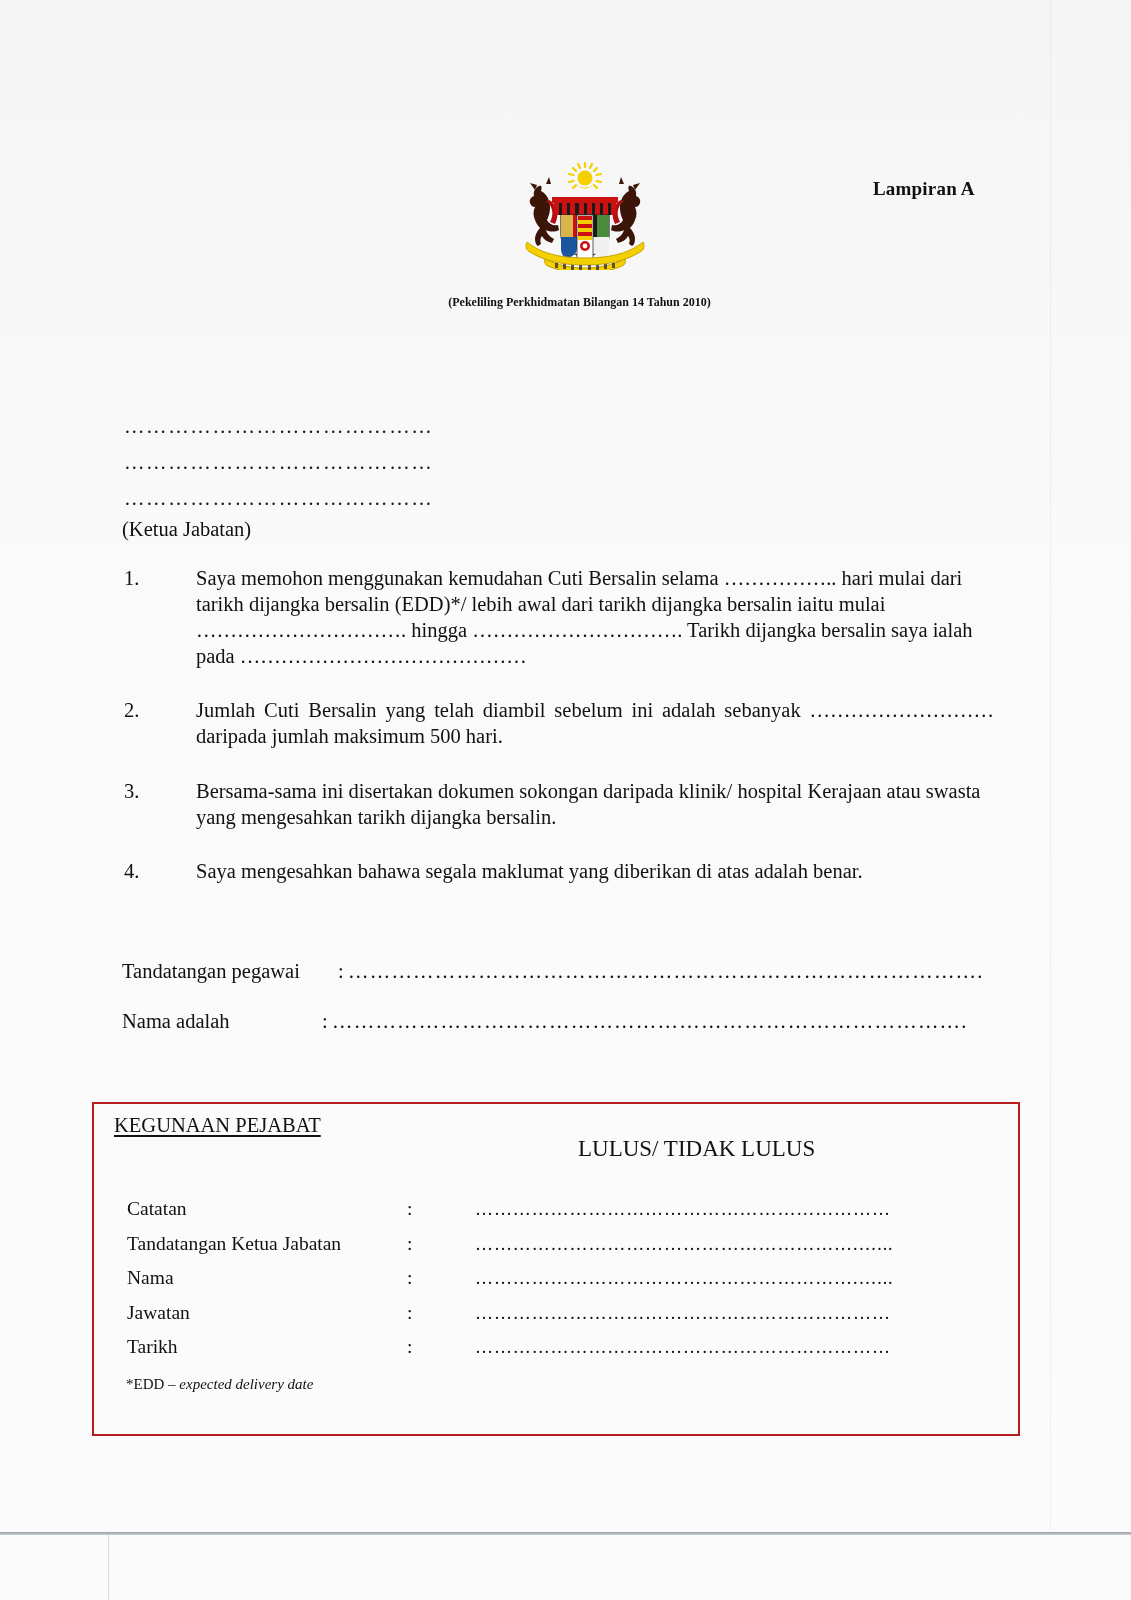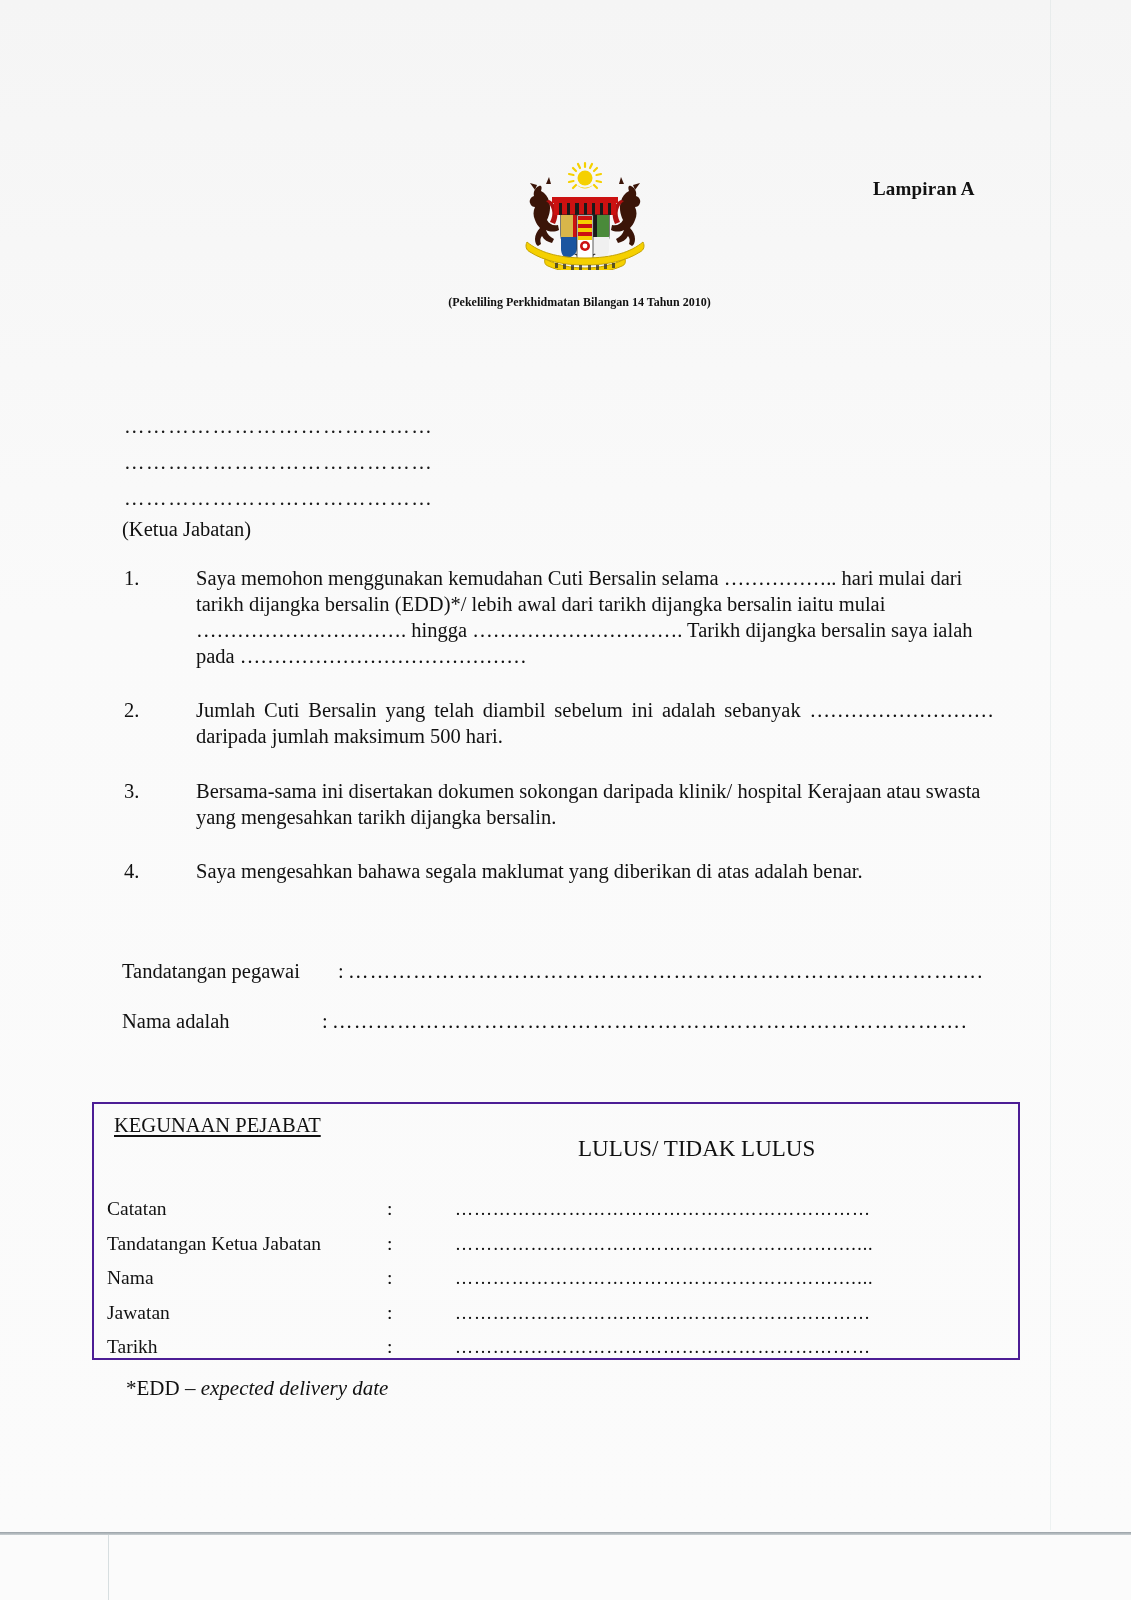"KEGUNAAN PEJABAT" #officebox { border: 2px solid #4c1d95 -> 2px solid #b91c1c; height: 258px -> 334px }
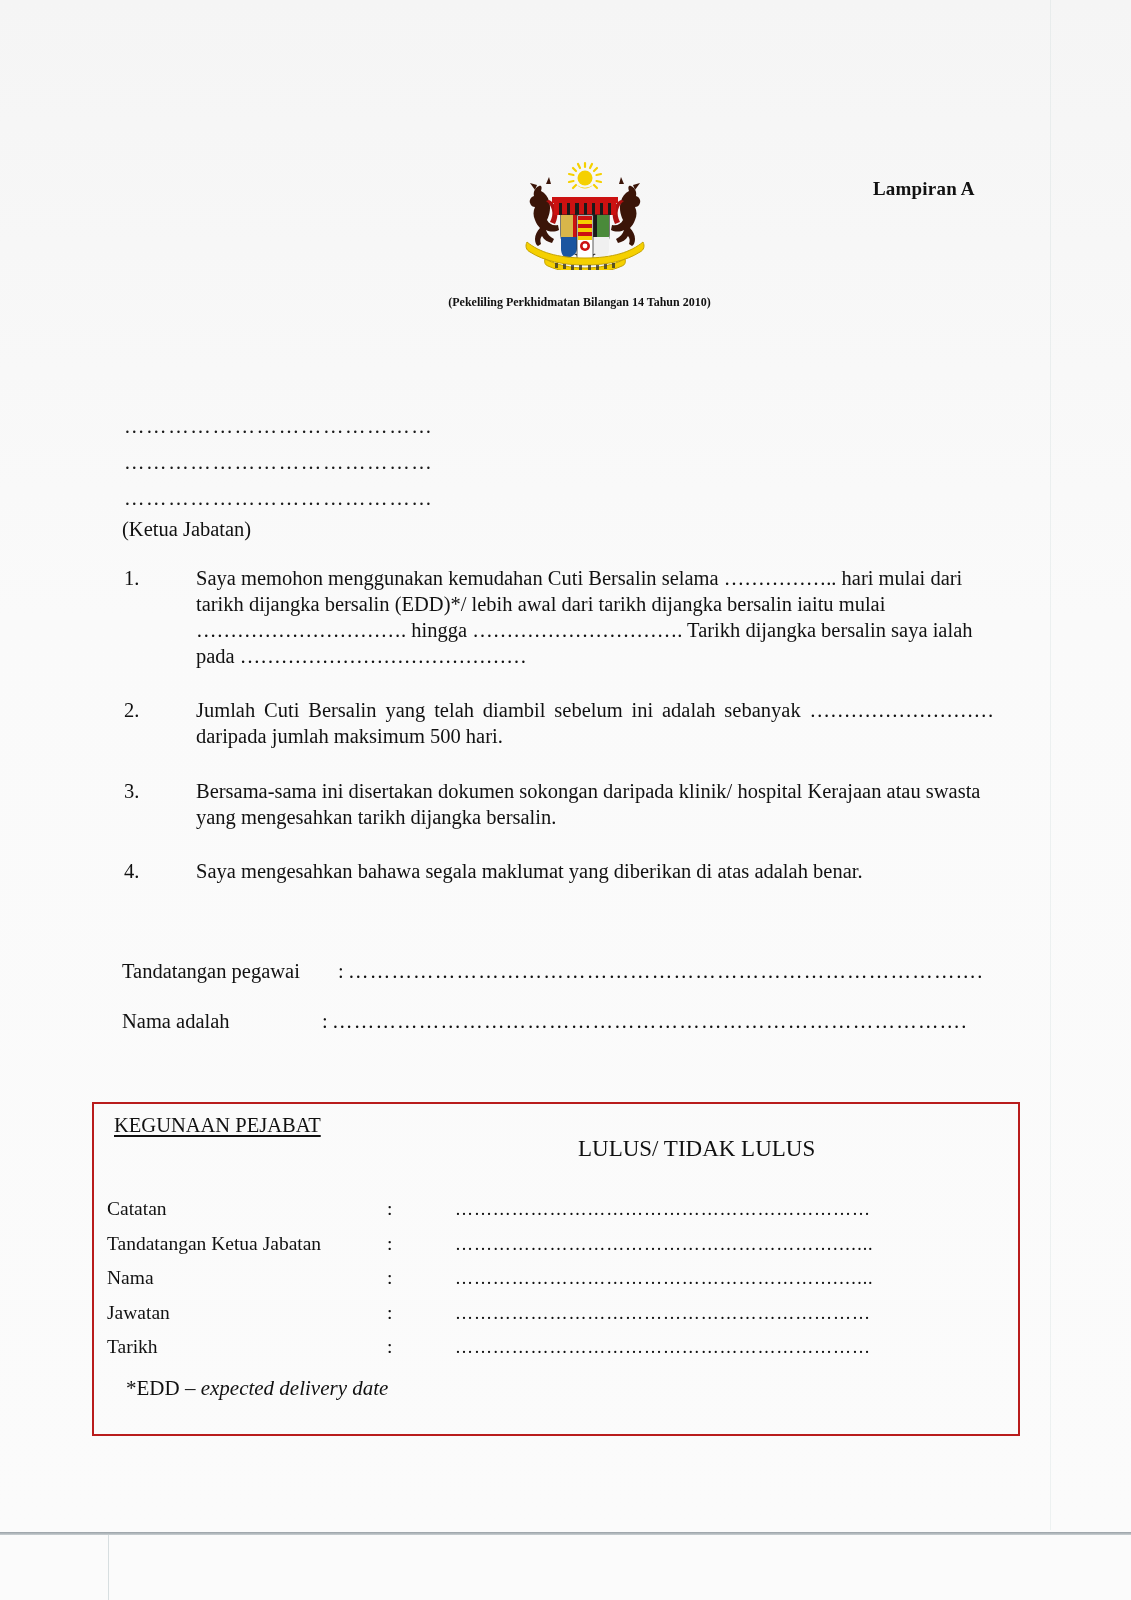"Catatan : …………………………………………………………" .ob-rows { left: 13px -> 33px }
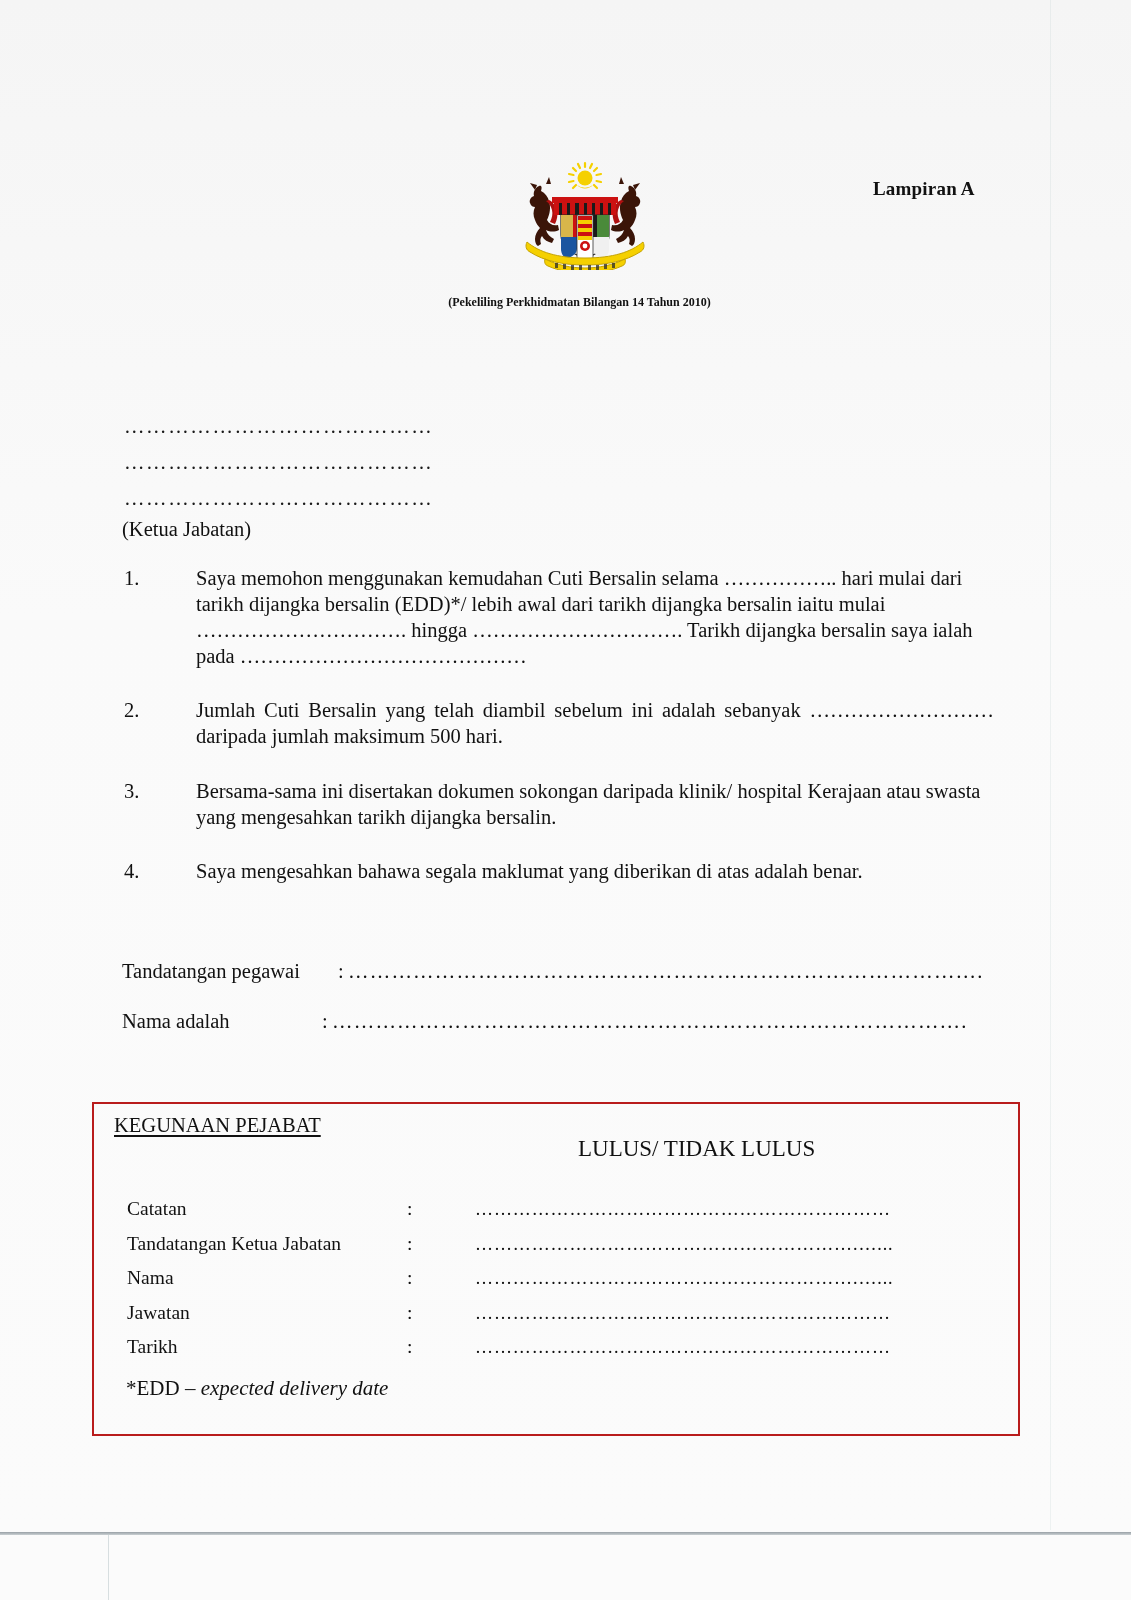"*EDD – expected delivery date" .edd { font-size: 21px -> 15px }
